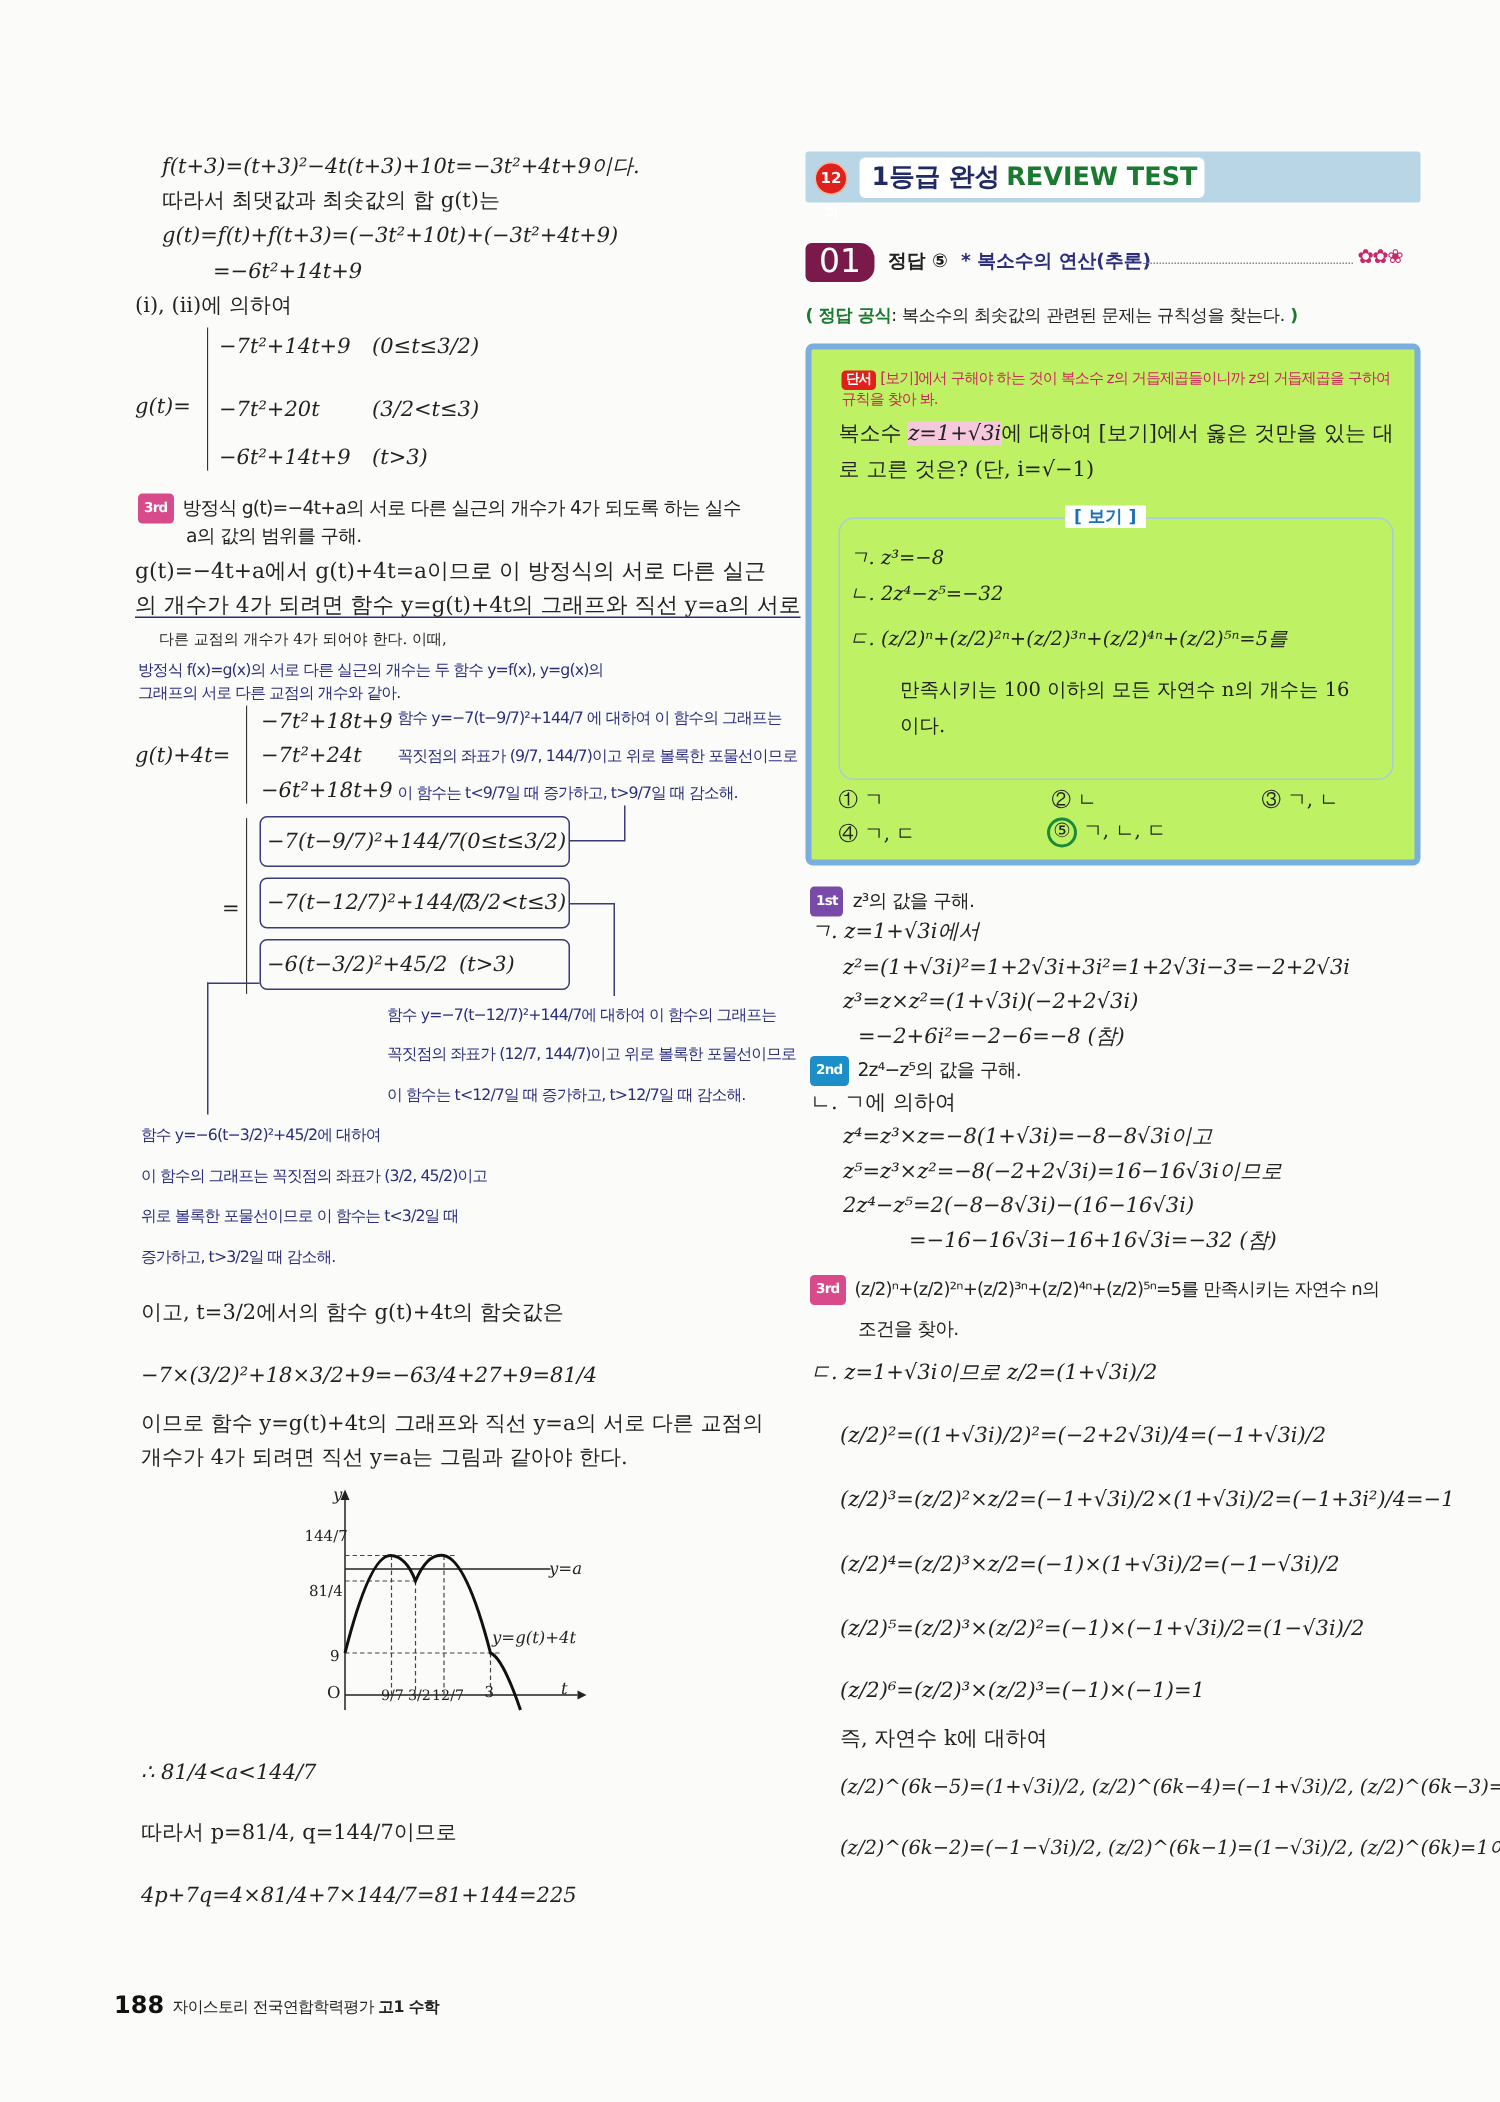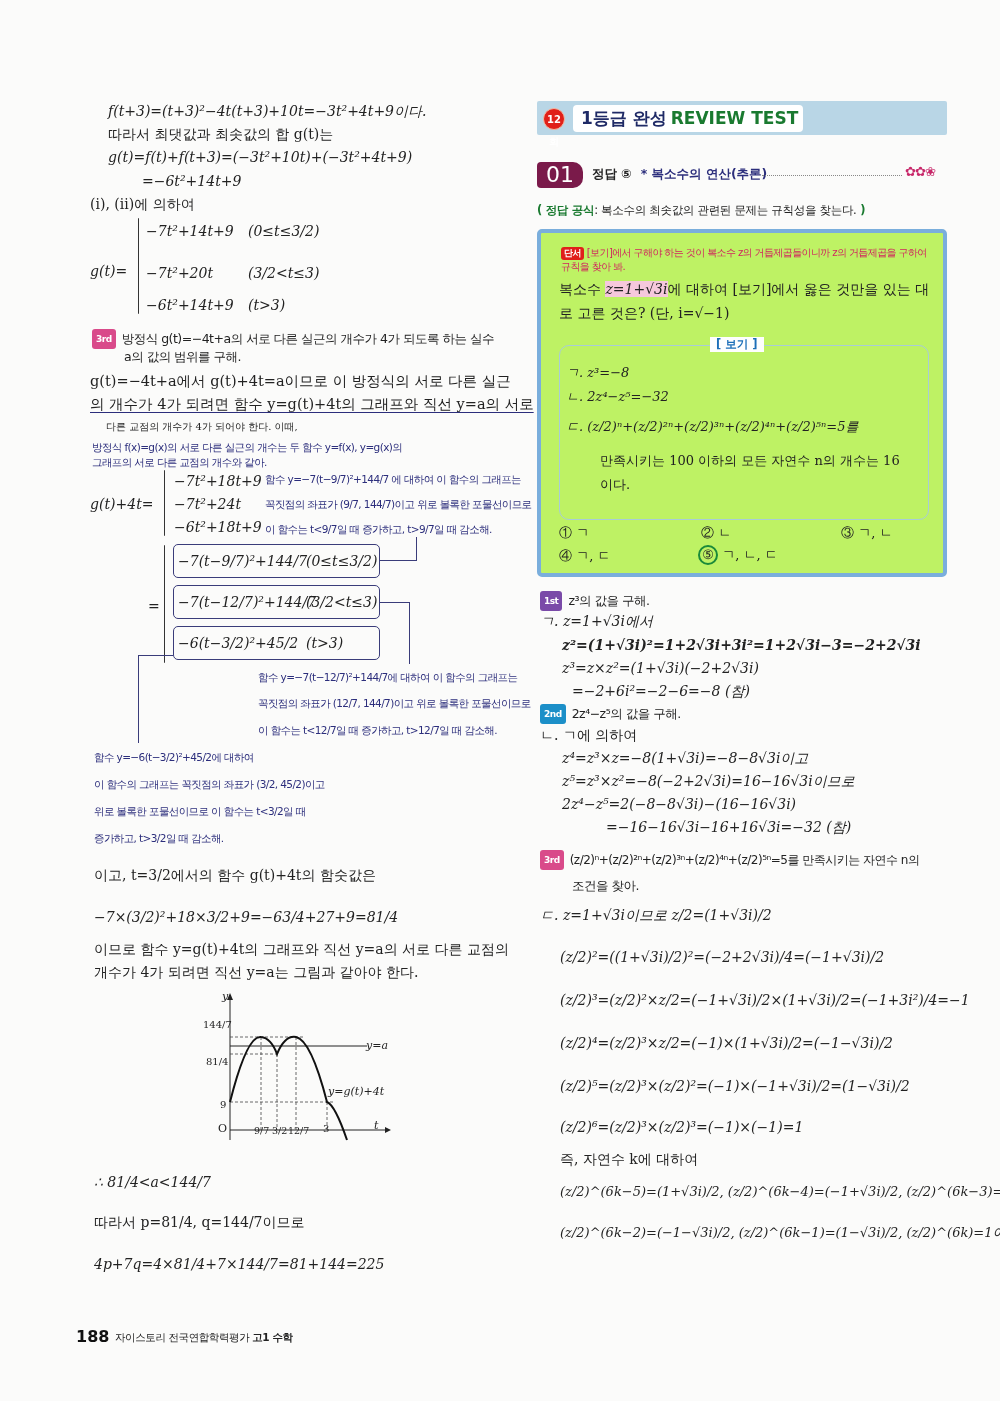"z²=(1+√3i)²=1+2√3i+3i²=1+2√3i−3=−2+2√3i" div.ln { font-weight: bold -> none }
